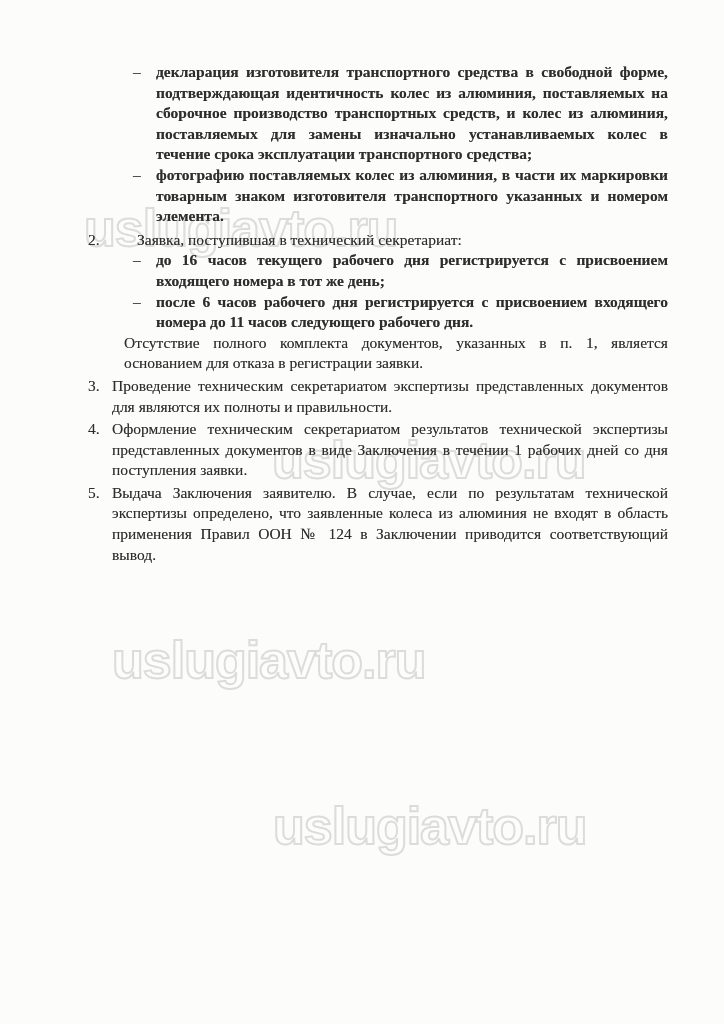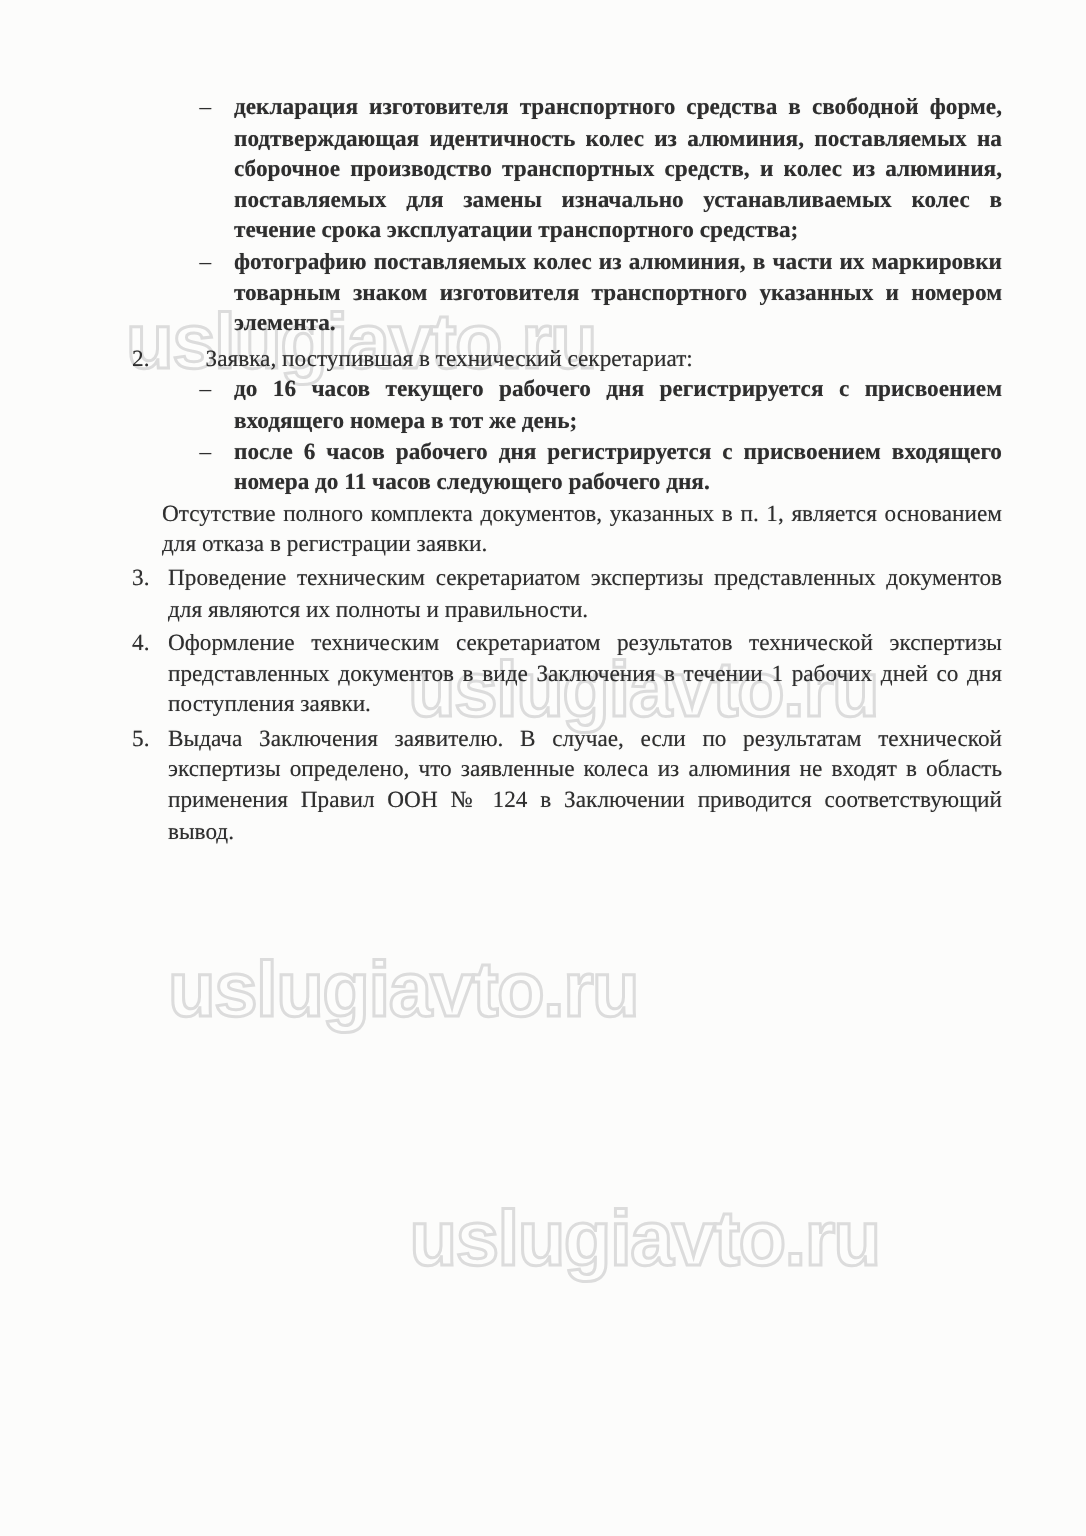"Отсутствие полного комплекта документов," .para { margin-left: 20px -> 36px }
